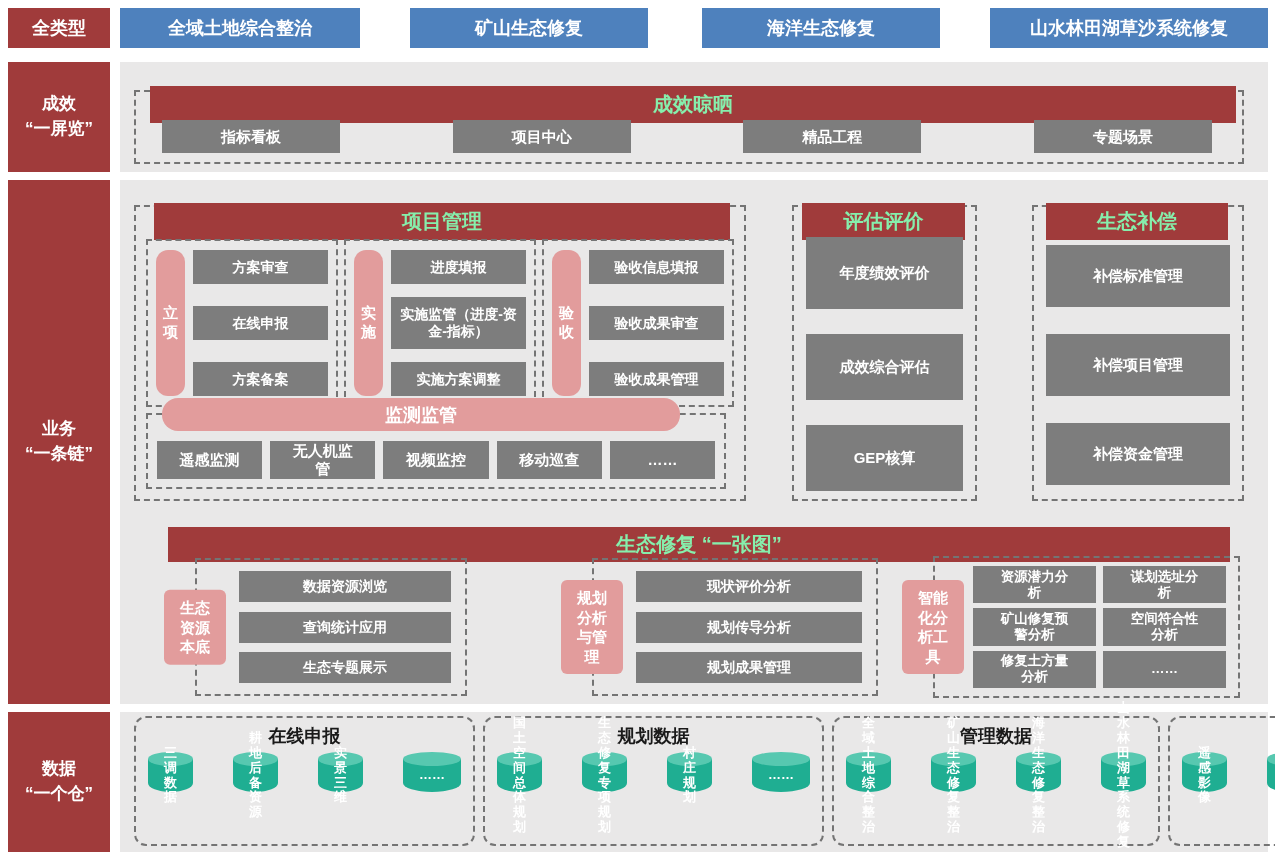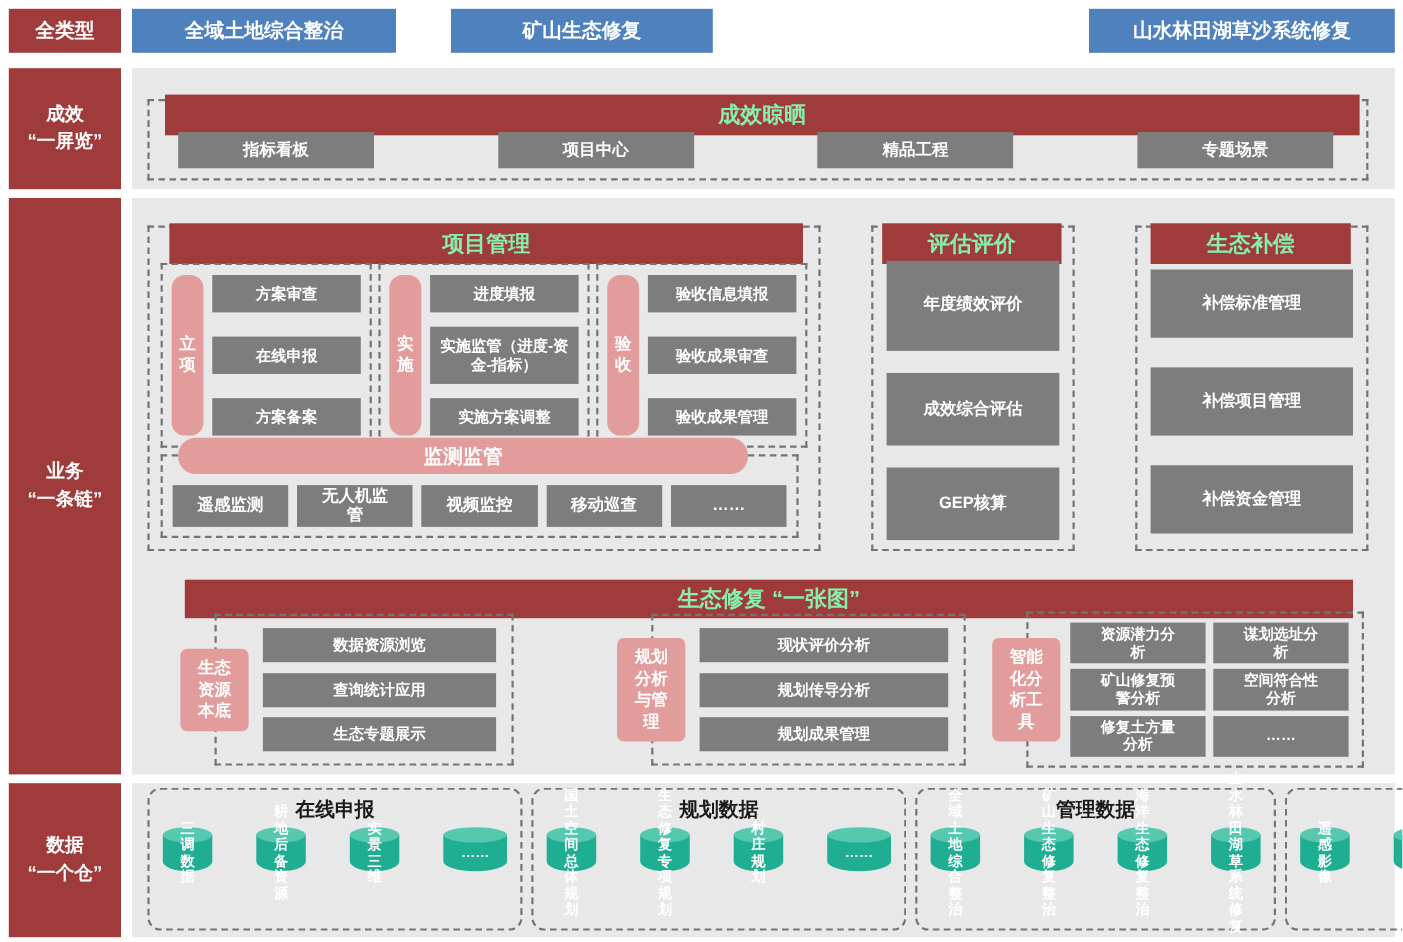"海洋生态修复" div.abs { html: none -> <div>海洋生态修复</div> }
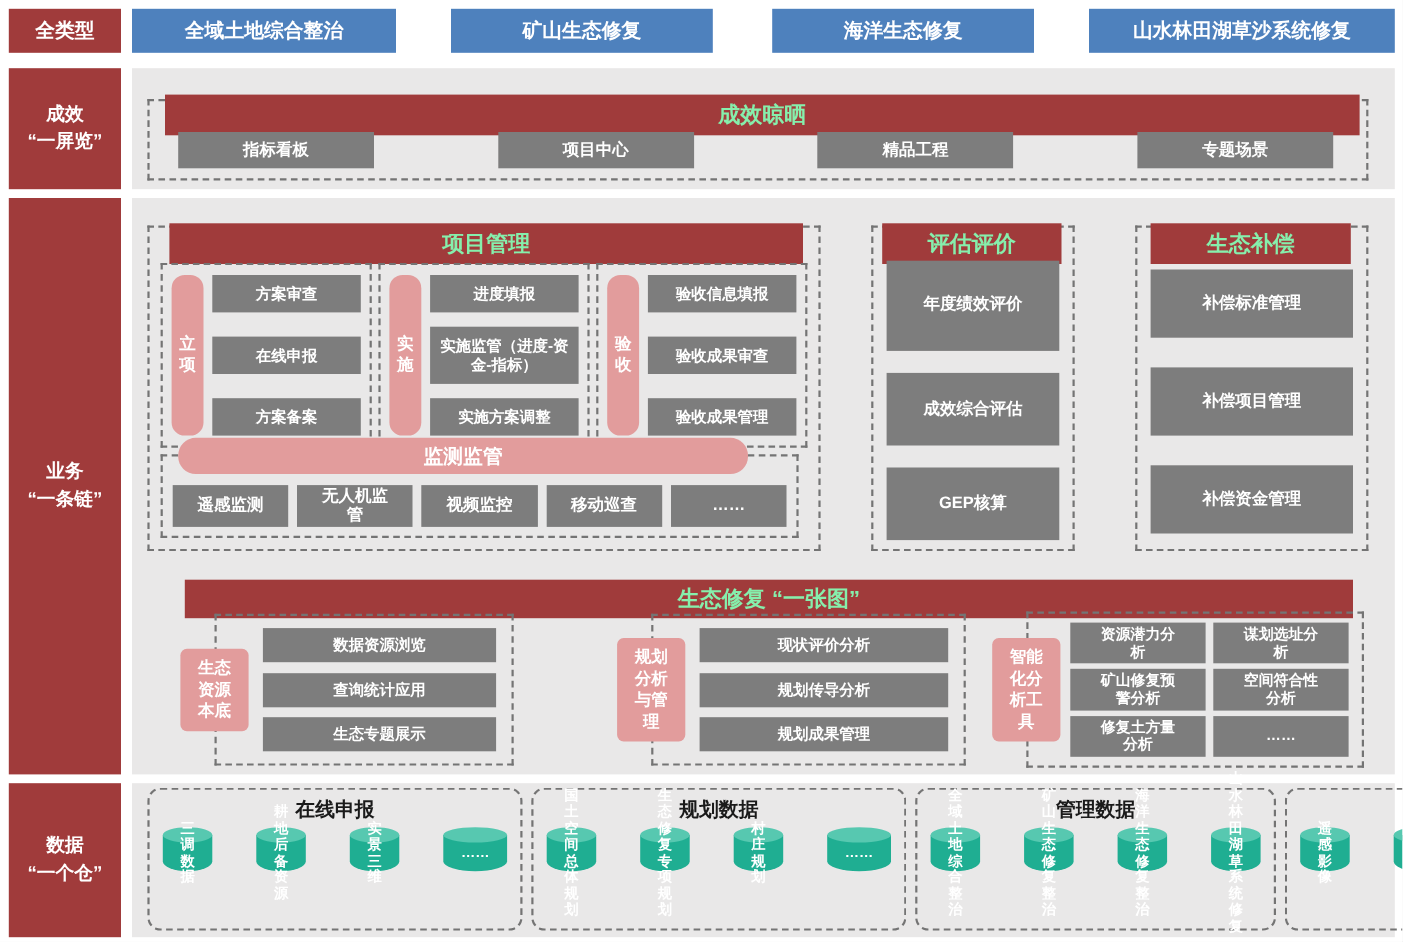"年度绩效评价" div.gray-box { font-family: Liberation Serif, serif -> none; height: 82px -> 72px }
